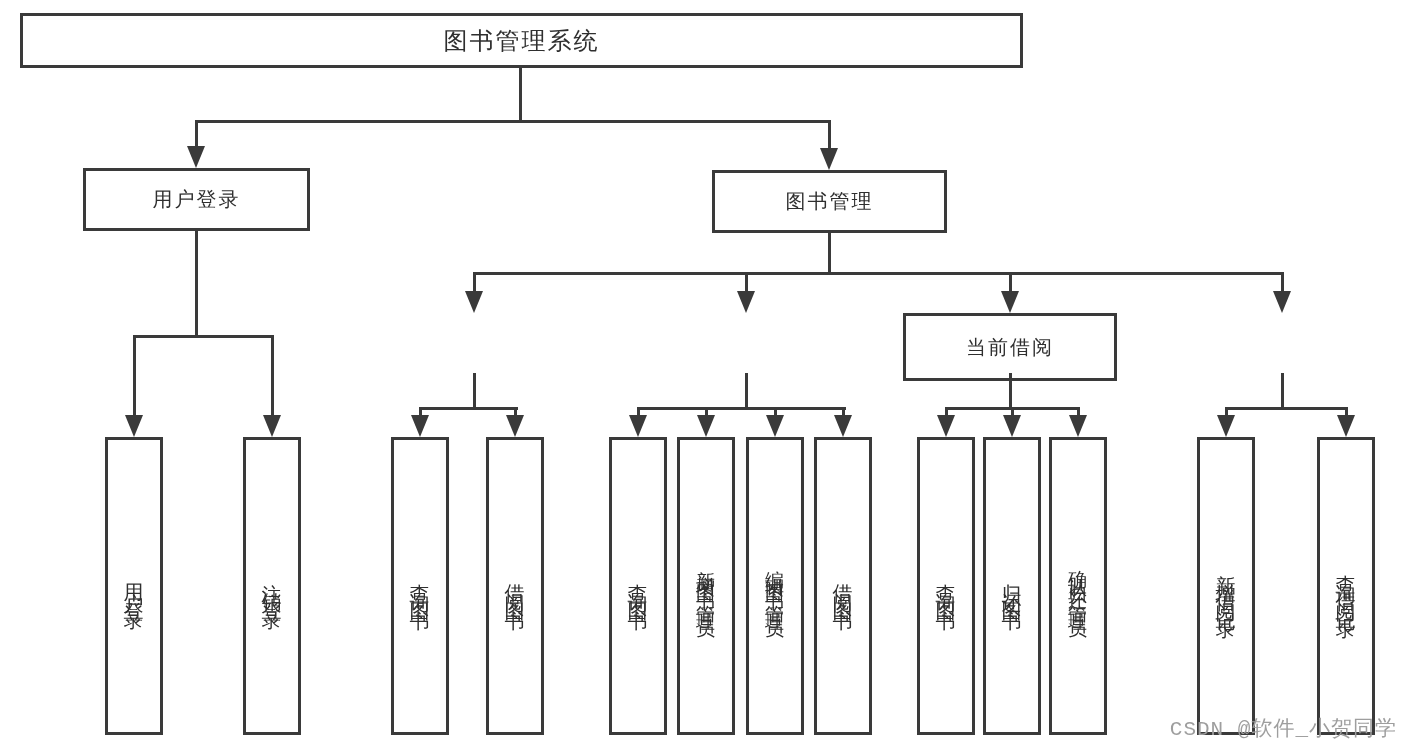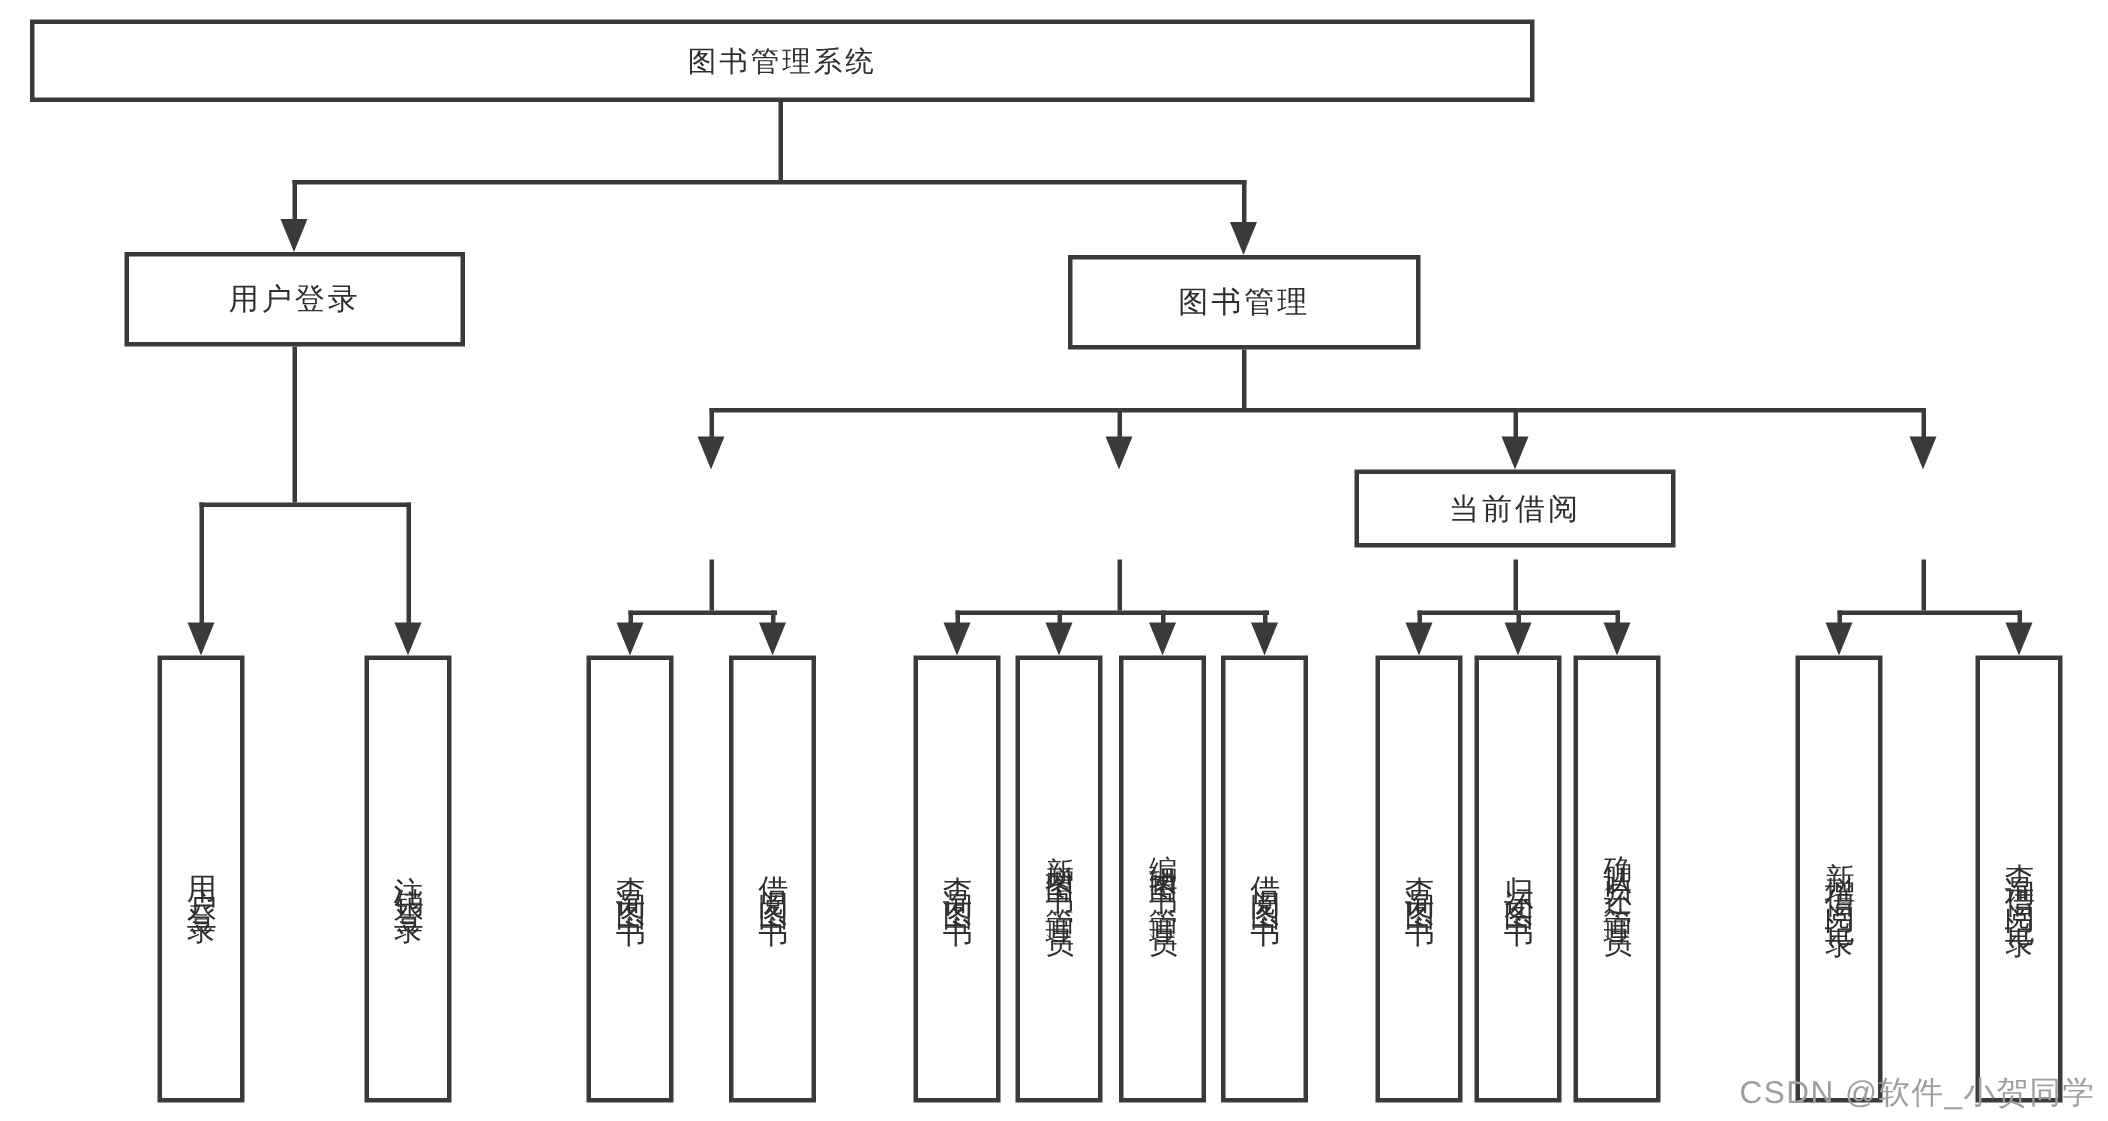"图书管理系统" .root-label { font-size: 19px -> 24px }
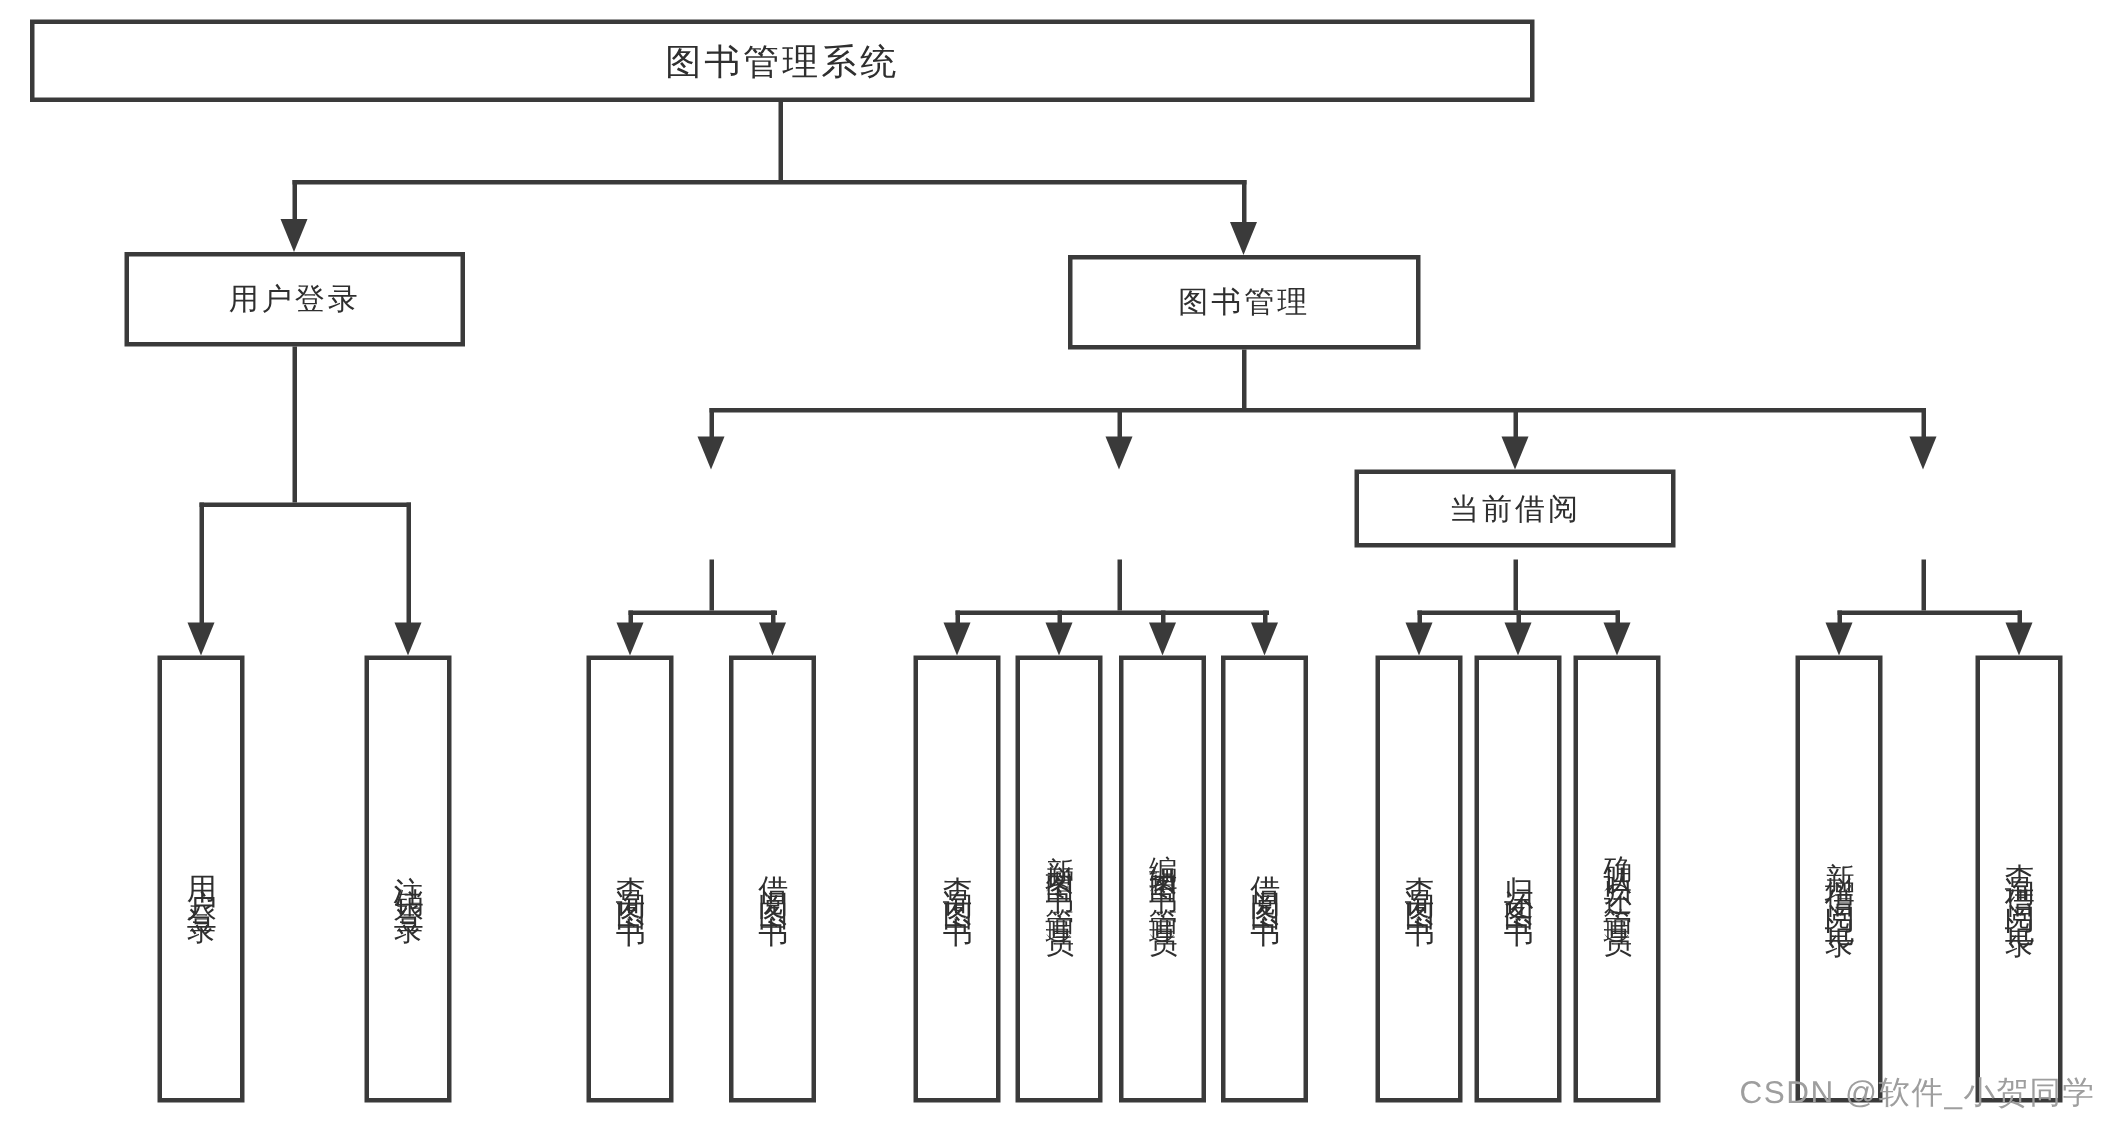"当前借阅" div.box { height: 52px -> 68px }
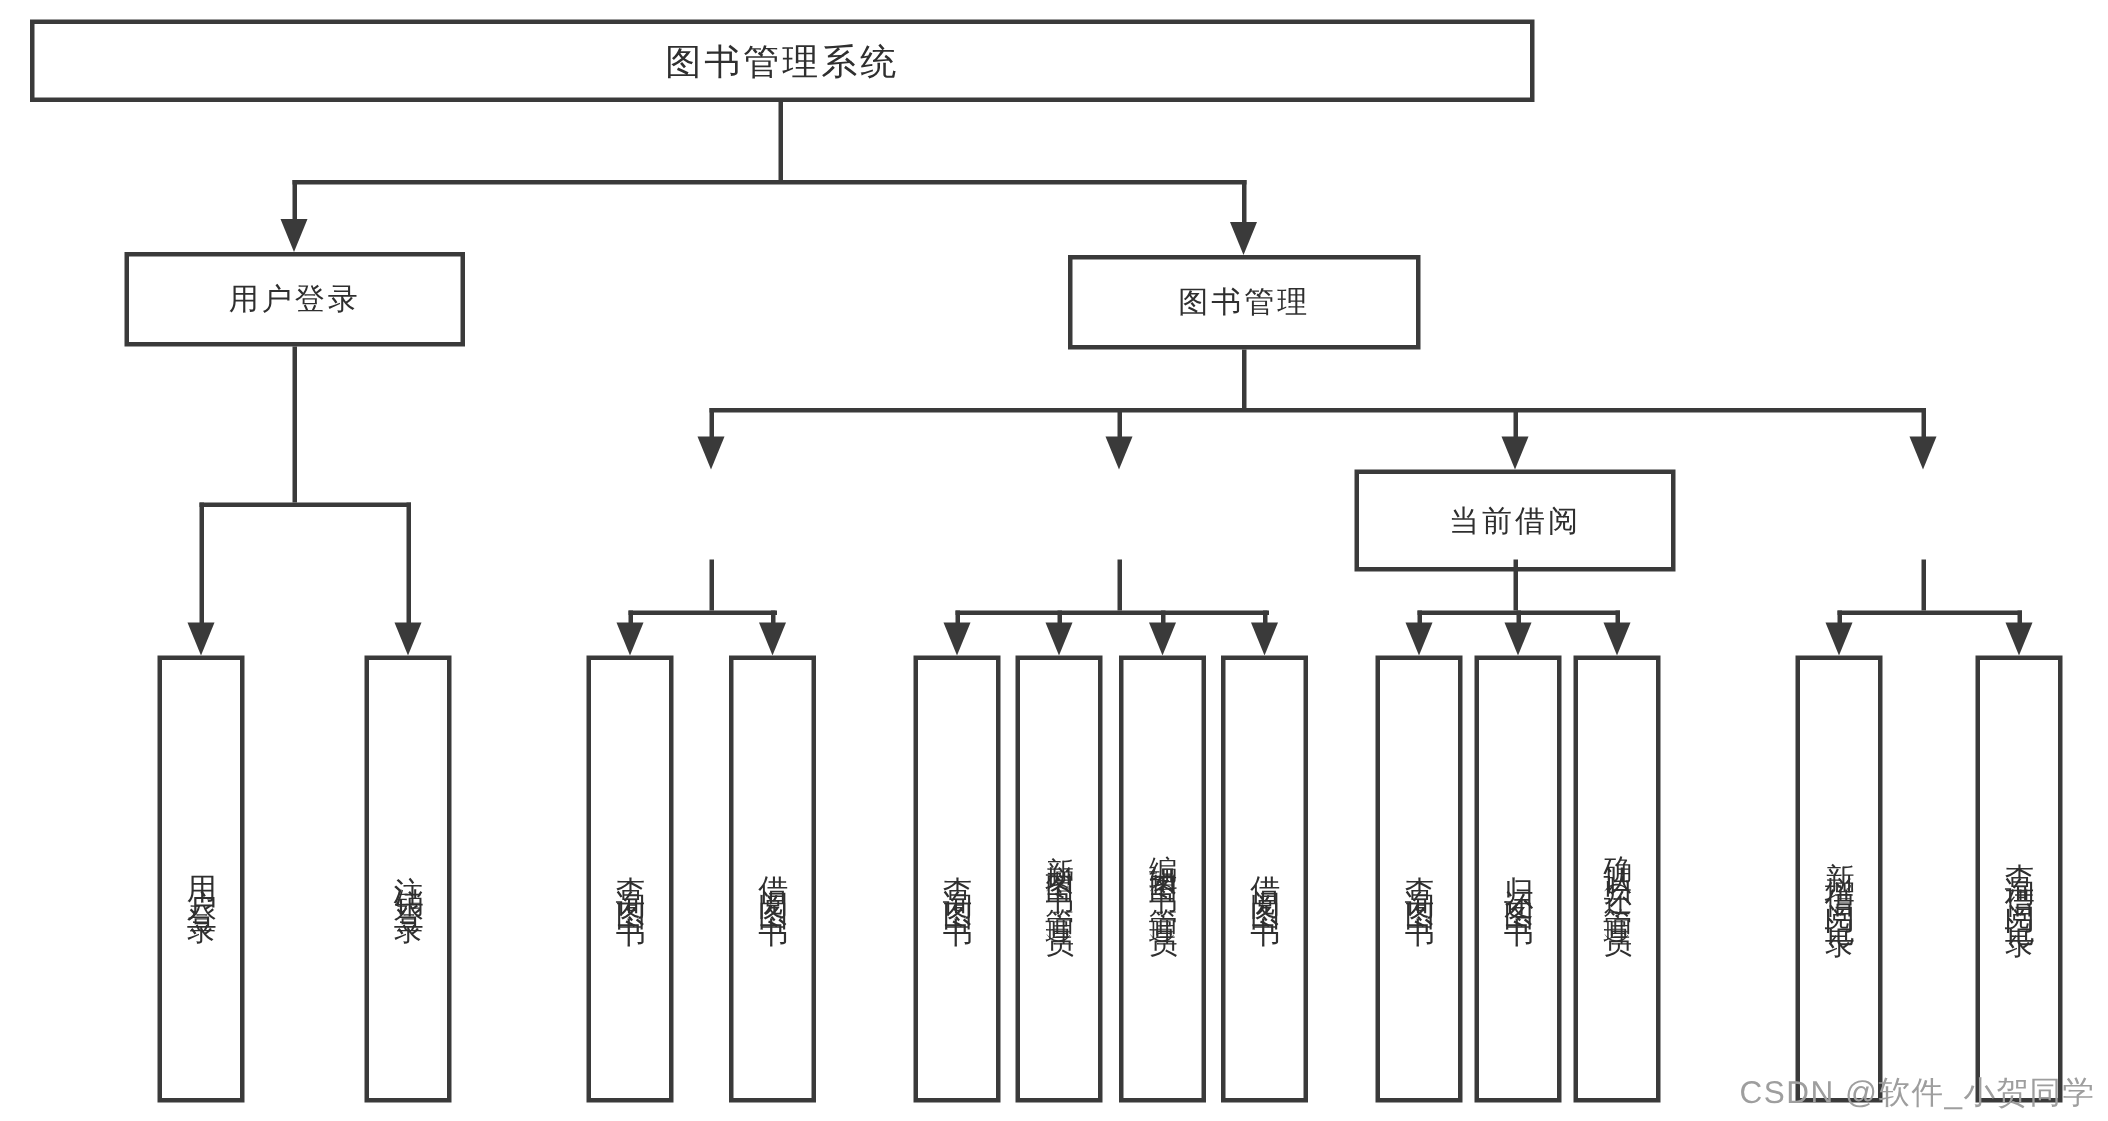"CSDN @软件_小贺同学" .watermark { font-family: none -> Liberation Mono, monospace }
